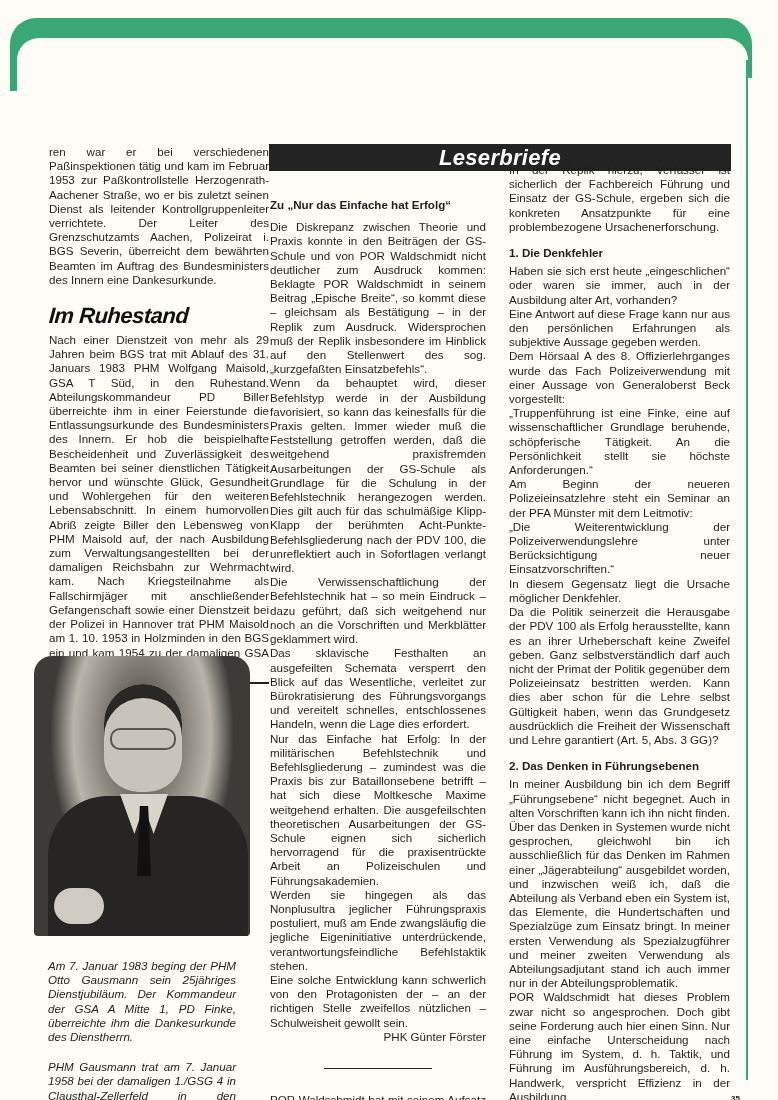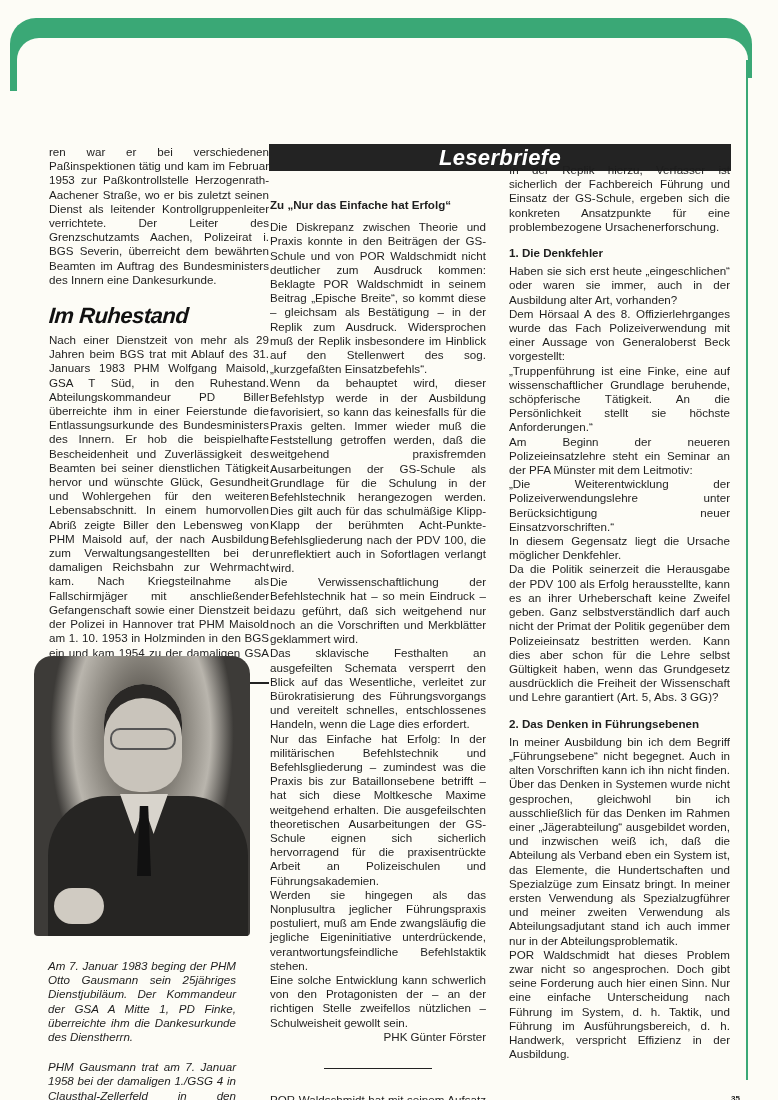"Eine Antwort auf diese Frage" p { html: none -> <p>Eine Antwort auf diese Frage kann nur aus den persönlichen Erfahrungen als subjektive Aussage gegeben werden.</p> }
